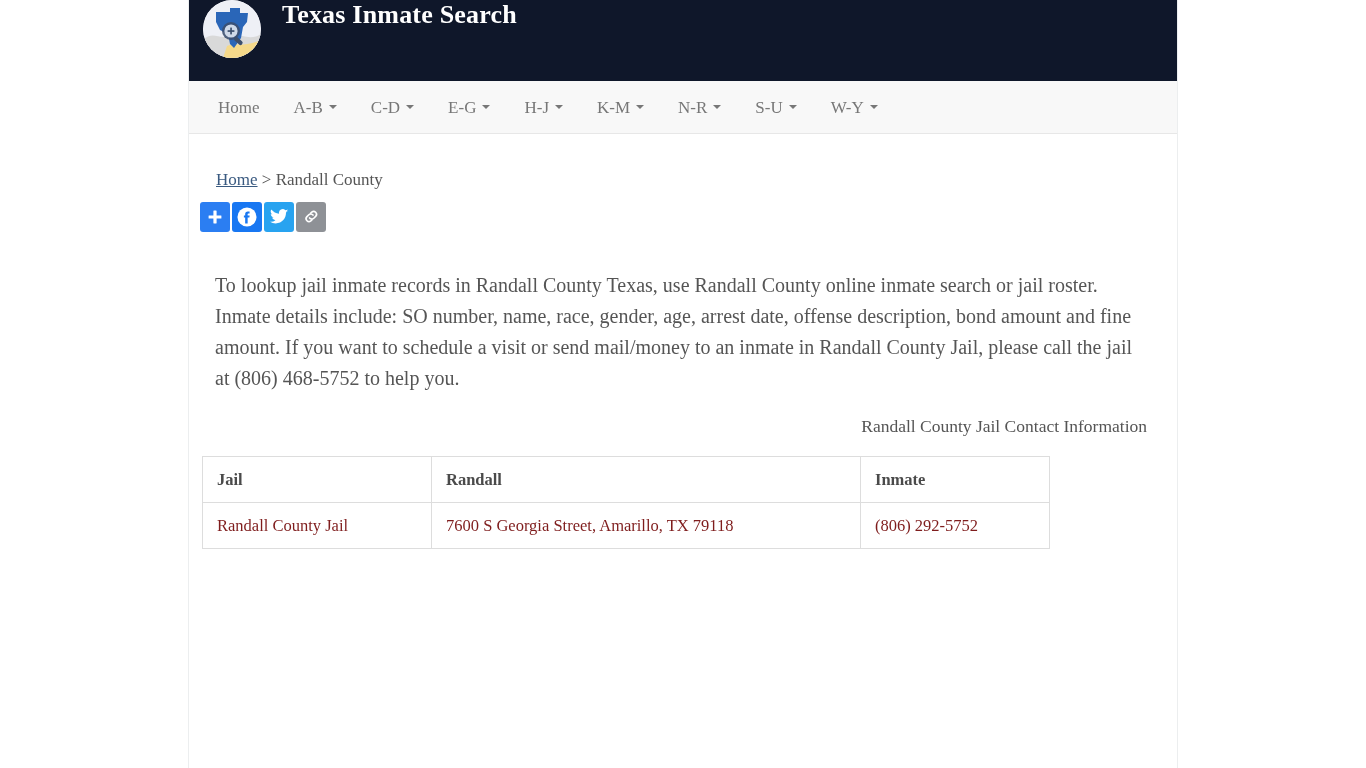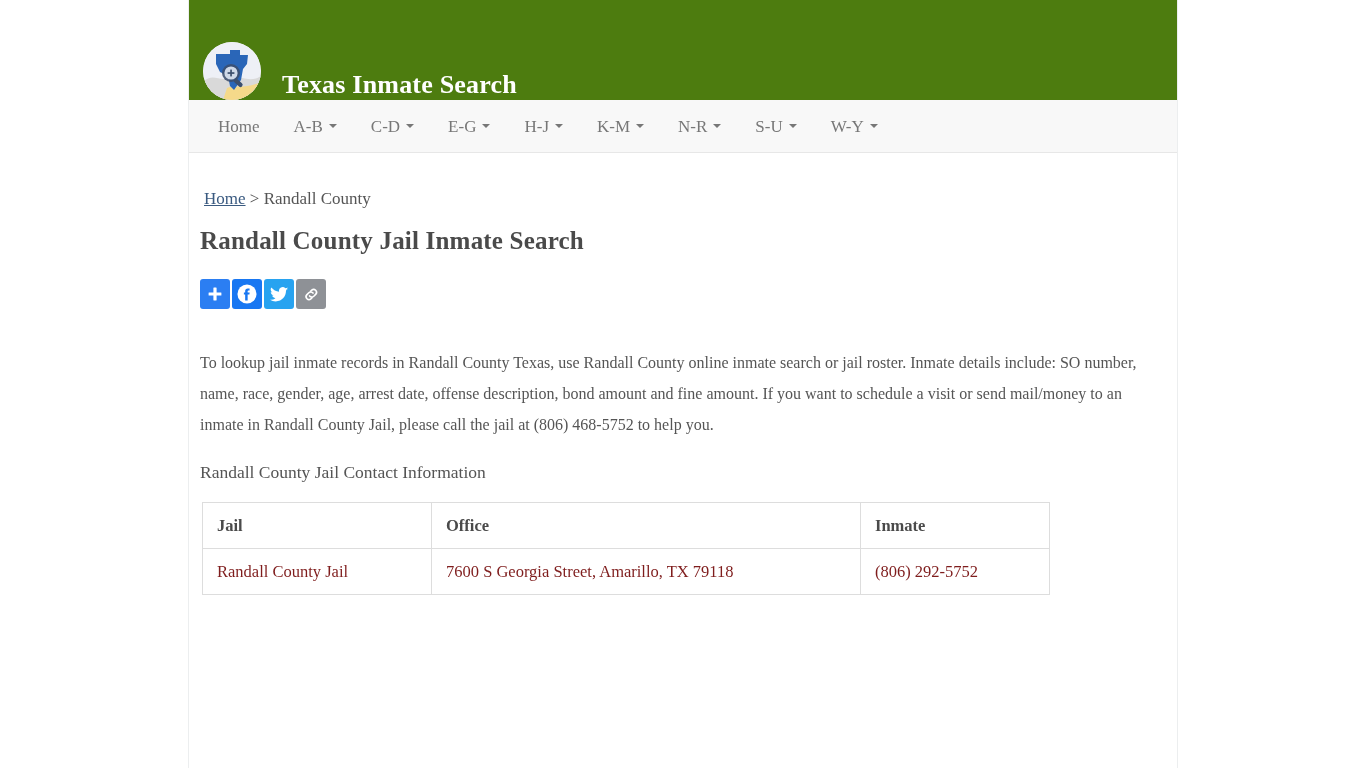"Texas Inmate Search" .masthead { align-items: flex-end -> flex-start; background: #4d7c0f -> #0f172a; height: 100px -> 81px }
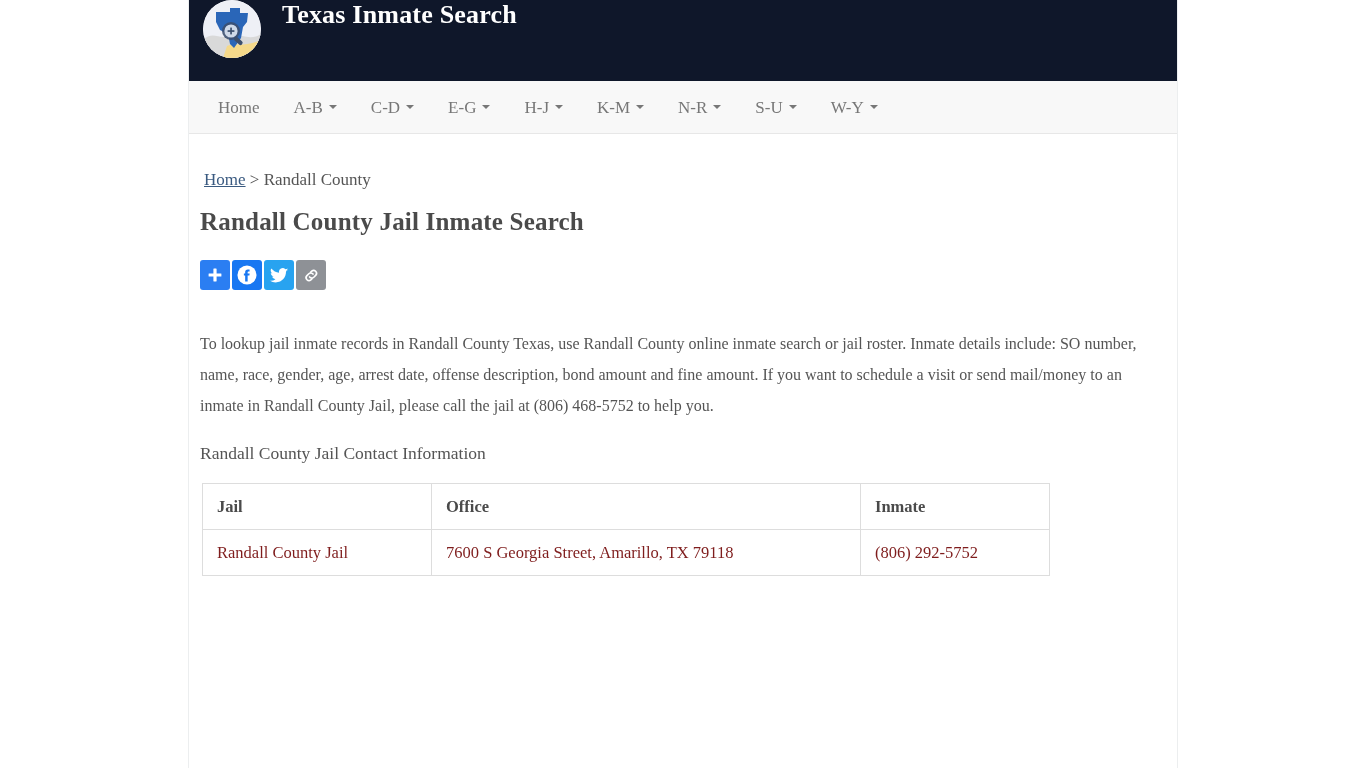"Home > Randall County" .breadcrumb { margin: 0 0 10px 4px -> 0 0 10px 16px }
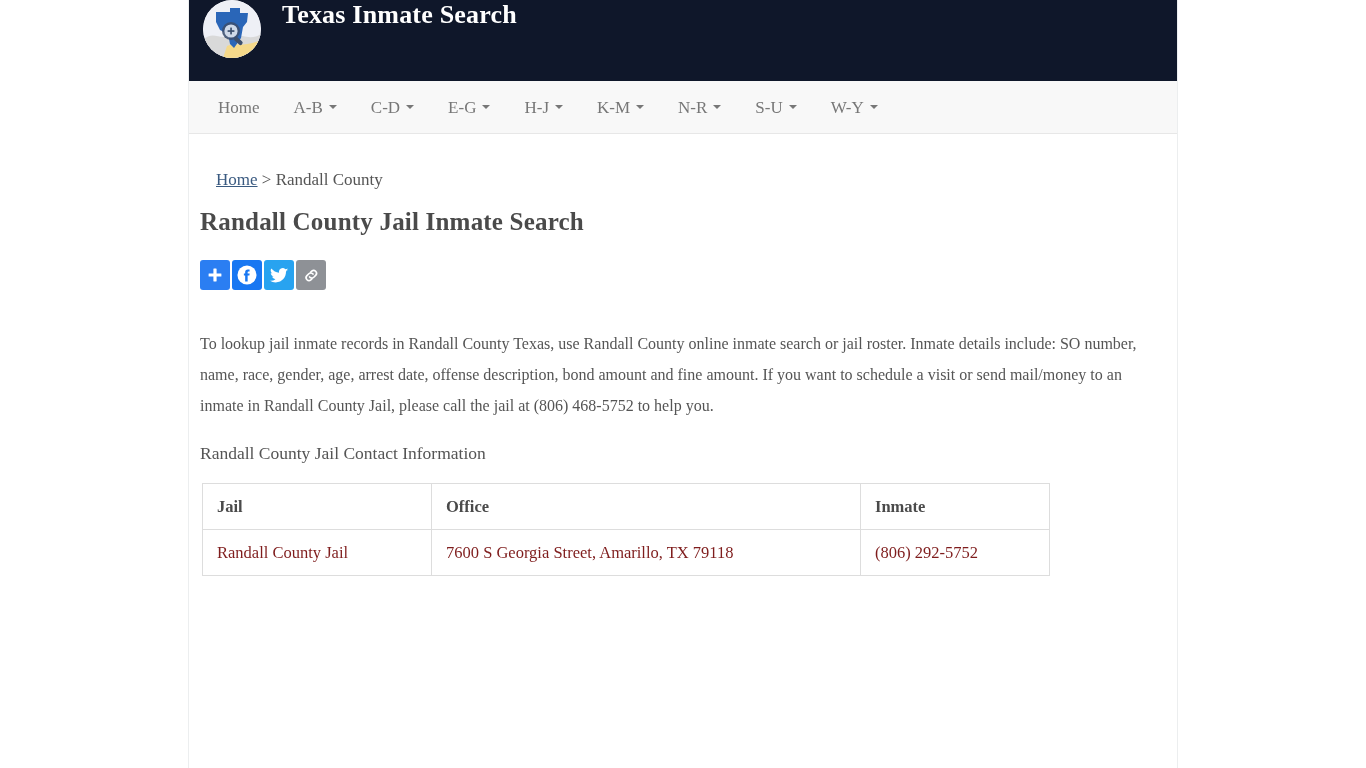"Randall County Jail Inmate Search" h1.page-title { html: <h1>Randall County Jail Inmate Search</h1> -> none }
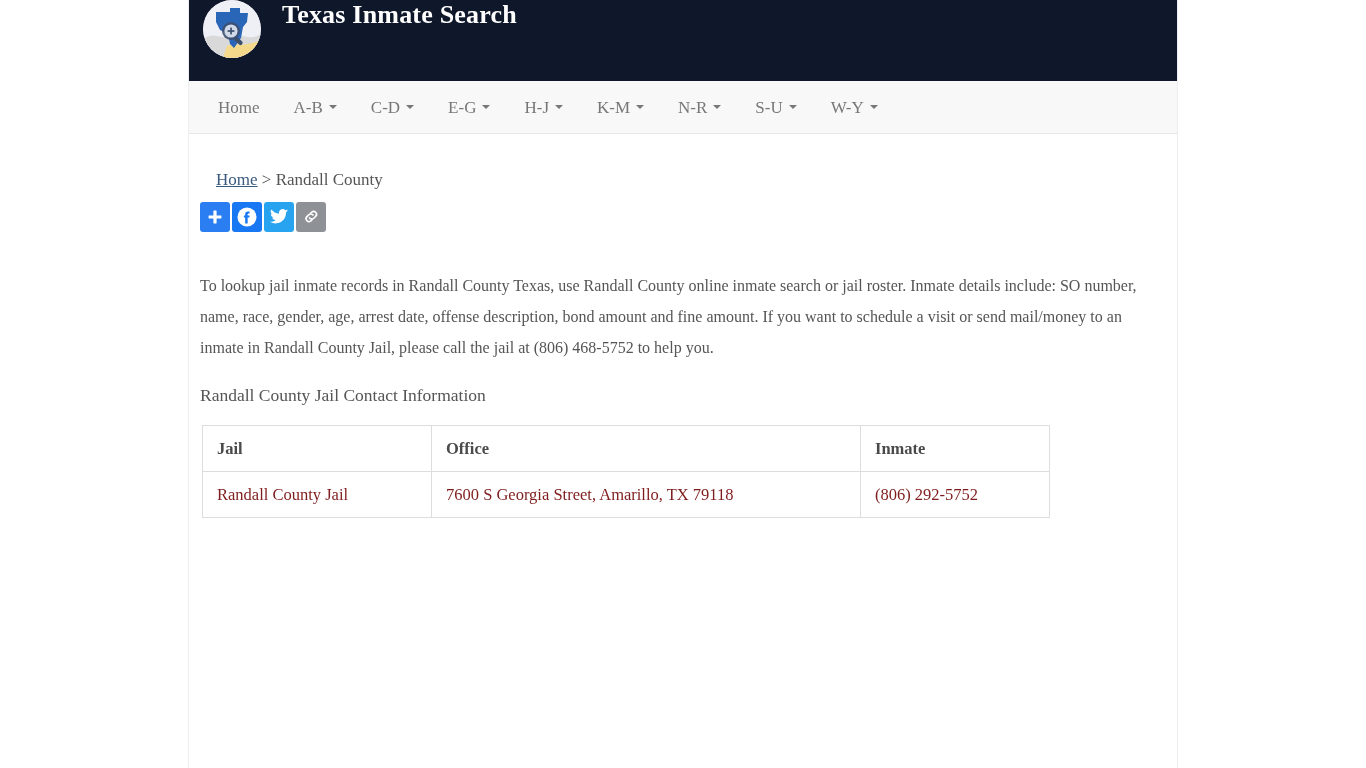"To lookup jail inmate records" .body-text { font-size: 16px -> 20px; margin: 0 0 17px 0 -> 0 0 17px 15px }
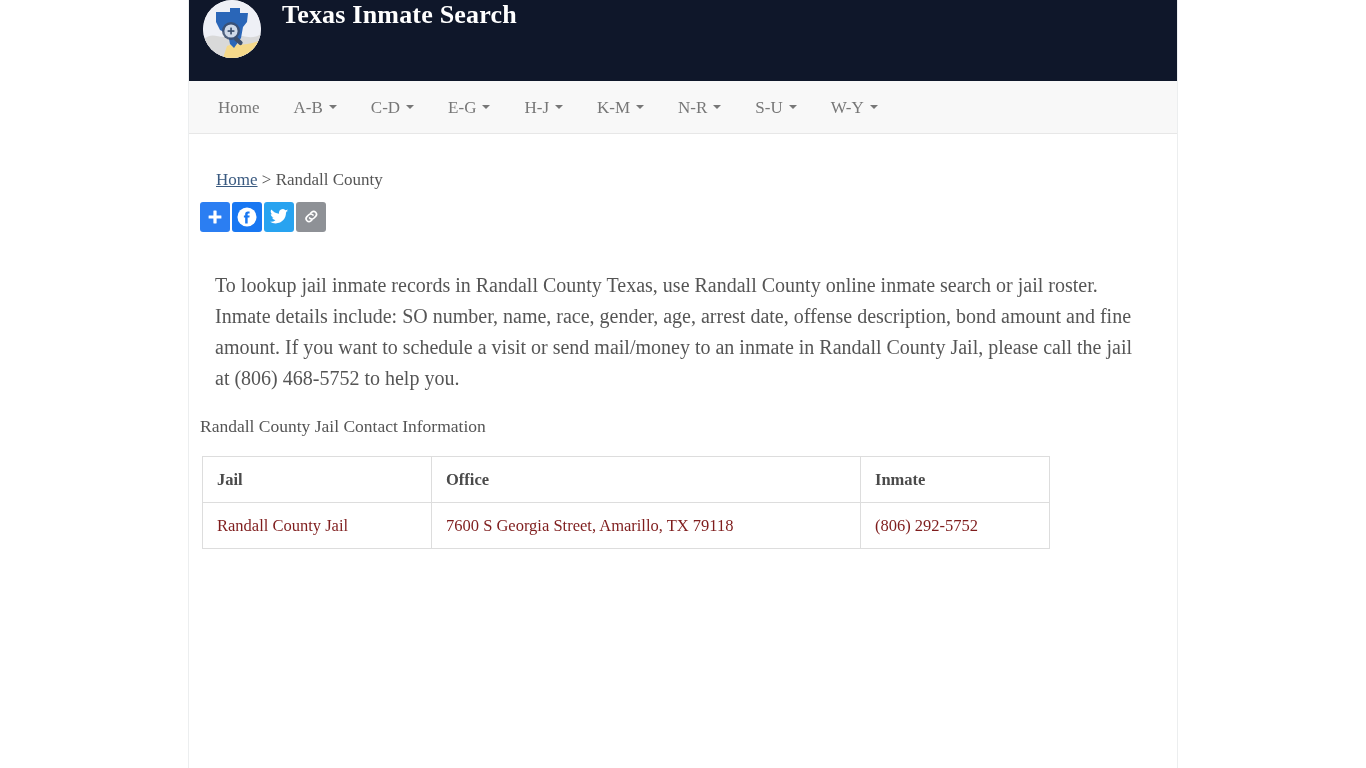"Randall County Jail Contact Information" .subhead { text-align: none -> right }
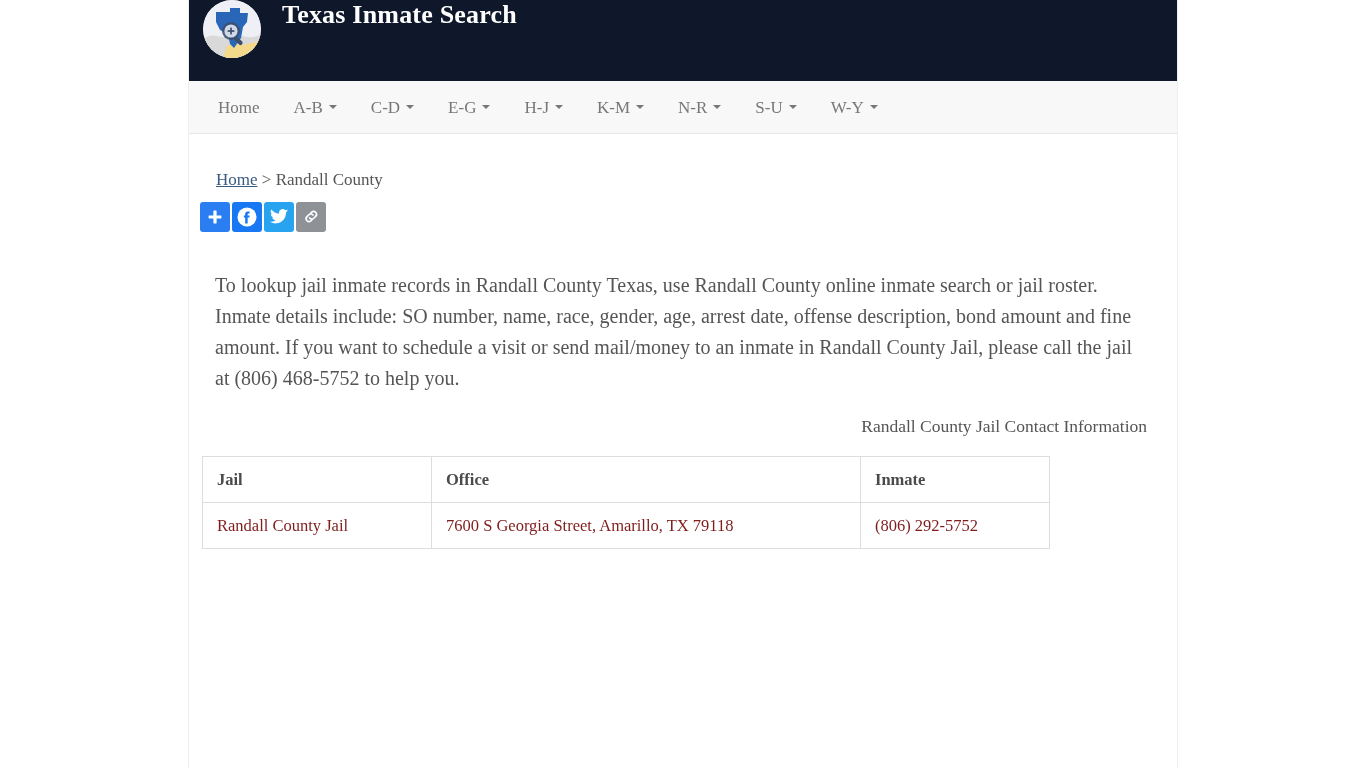"Office" th.col-addr { text: Office -> Randall }
